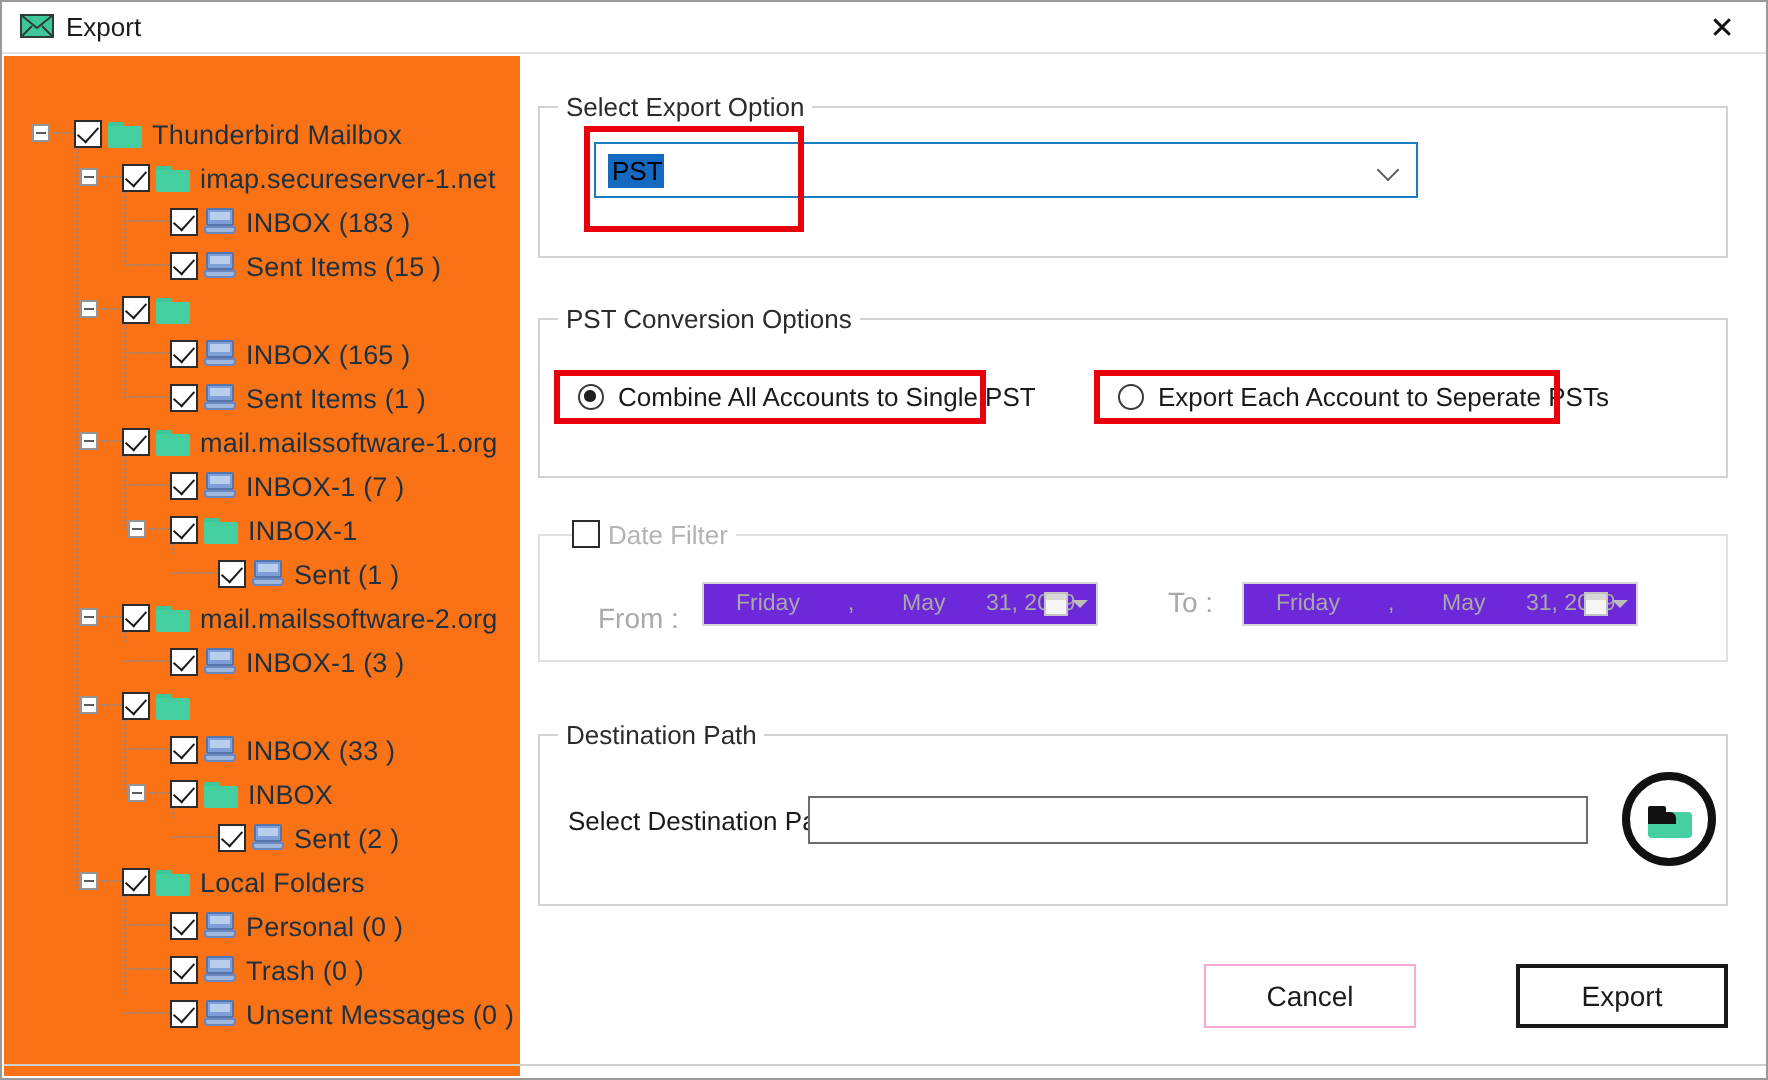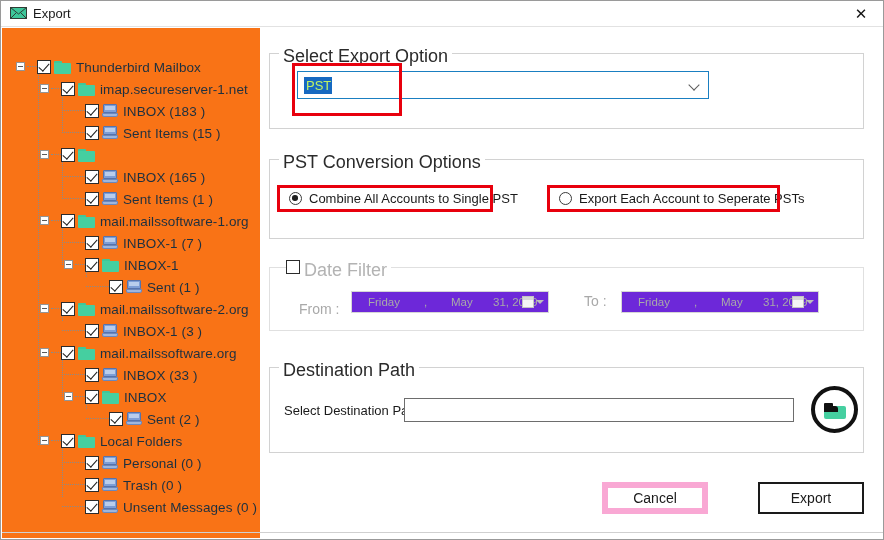"Select Export Option" .glegend { font-size: 18px -> 13px }
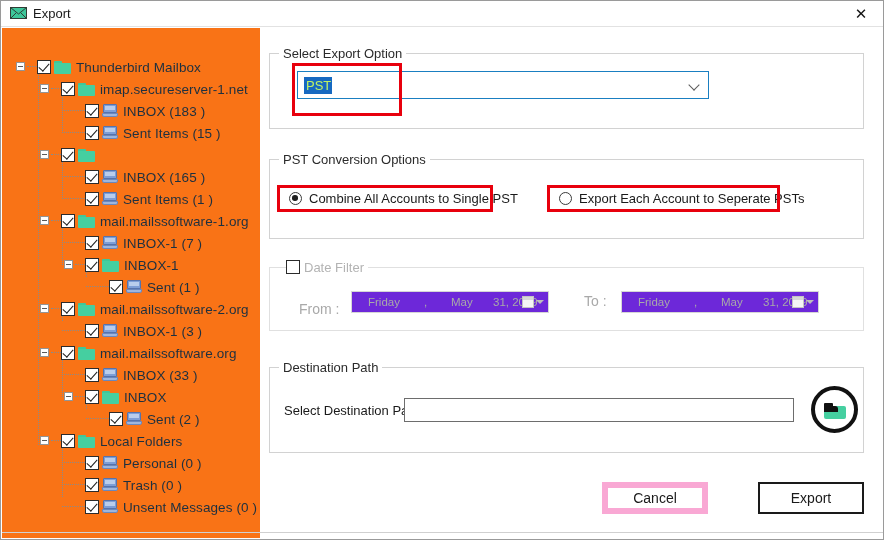"PST" #combo-value { color: #bef264 -> #000000 }
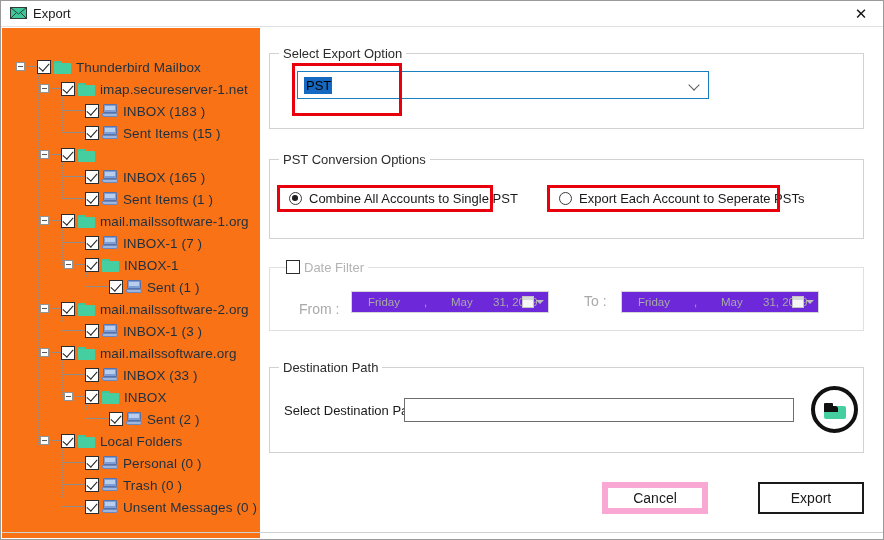"mail.mailssoftware.org" span.tlabel { html: <span>mail.mailssoftware.org</span> -> none }
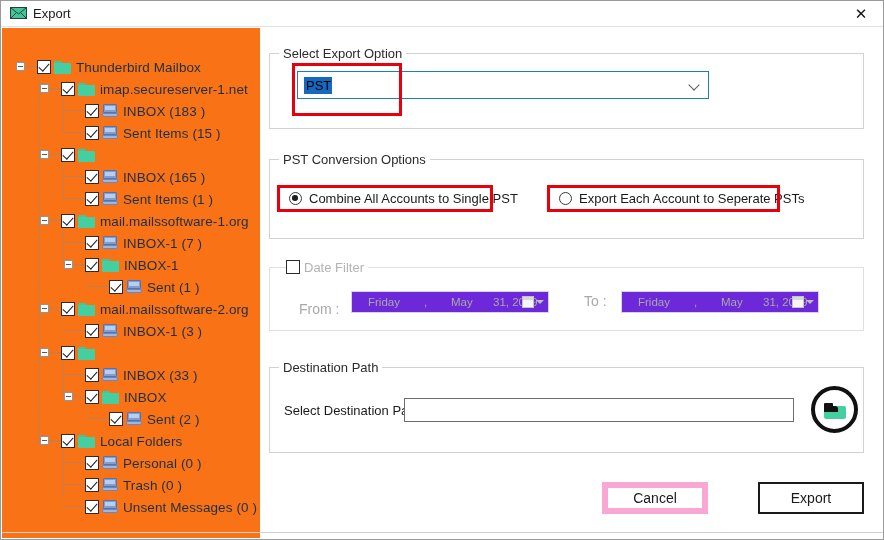"Cancel" #cancel-btn { border: 6px solid #f9a8d4 -> 1px solid #f9a8d4 }
